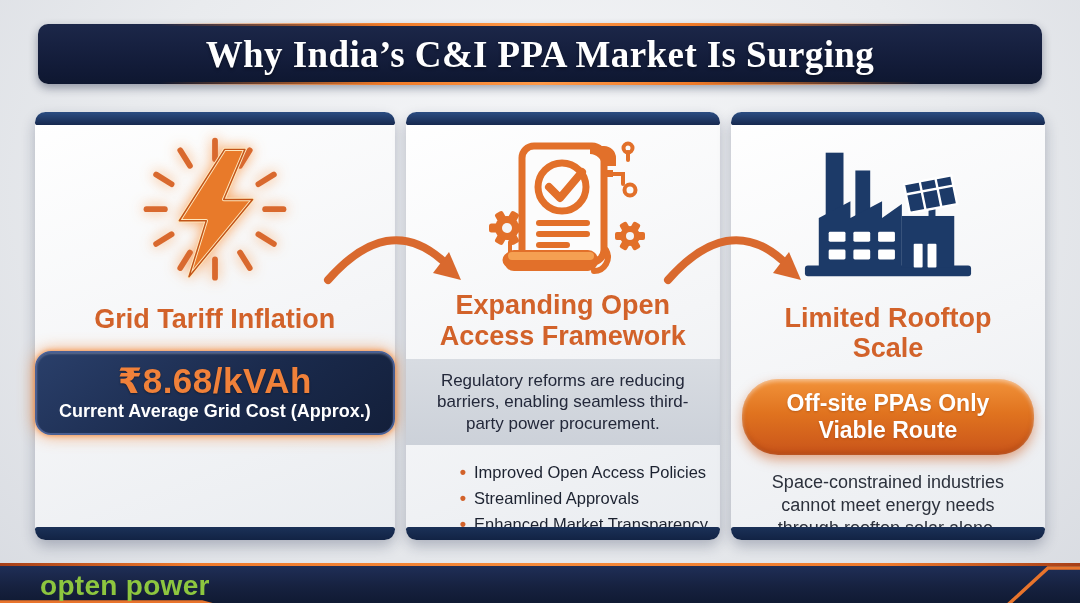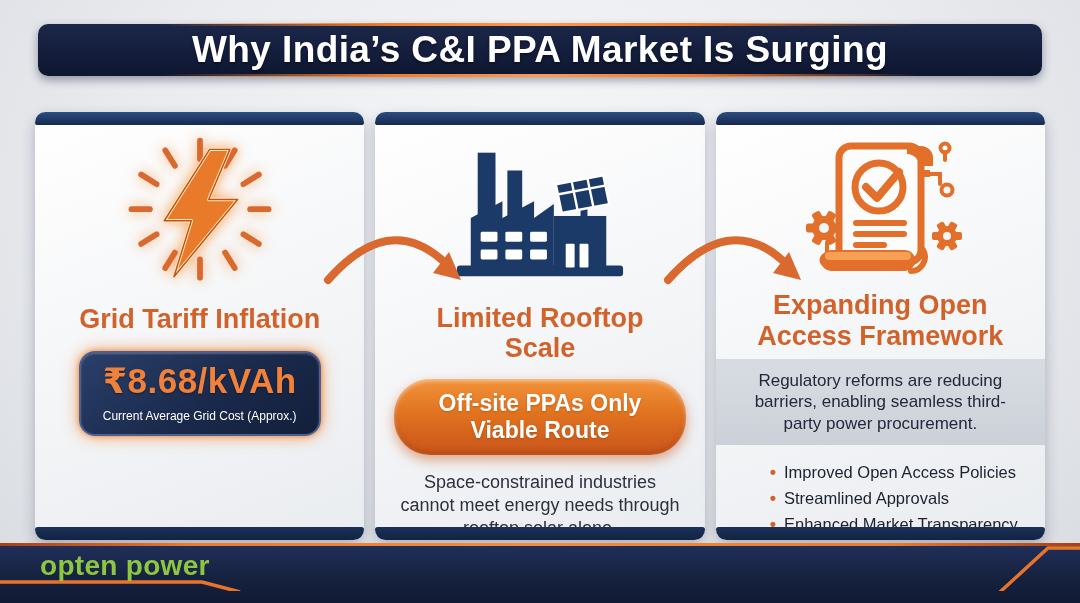"Why India’s C&I PPA Market" .header { font-family: none -> Liberation Serif, serif; height: 52px -> 60px }
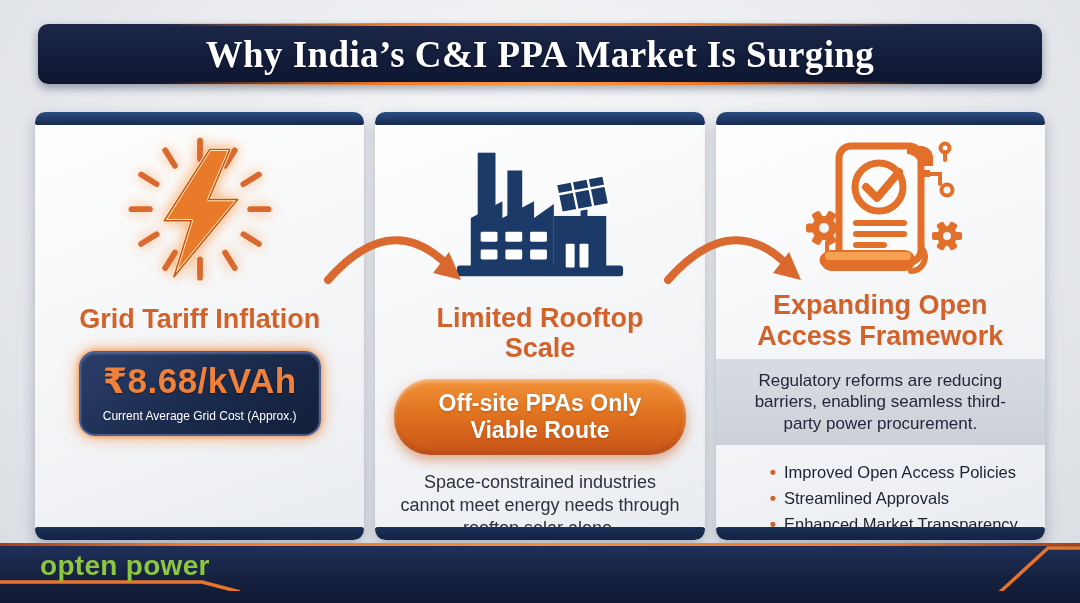"Limited Rooftop Scale" div.card { order: before "Expanding Open Access Framework" -> after "Expanding Open Access Framework" }
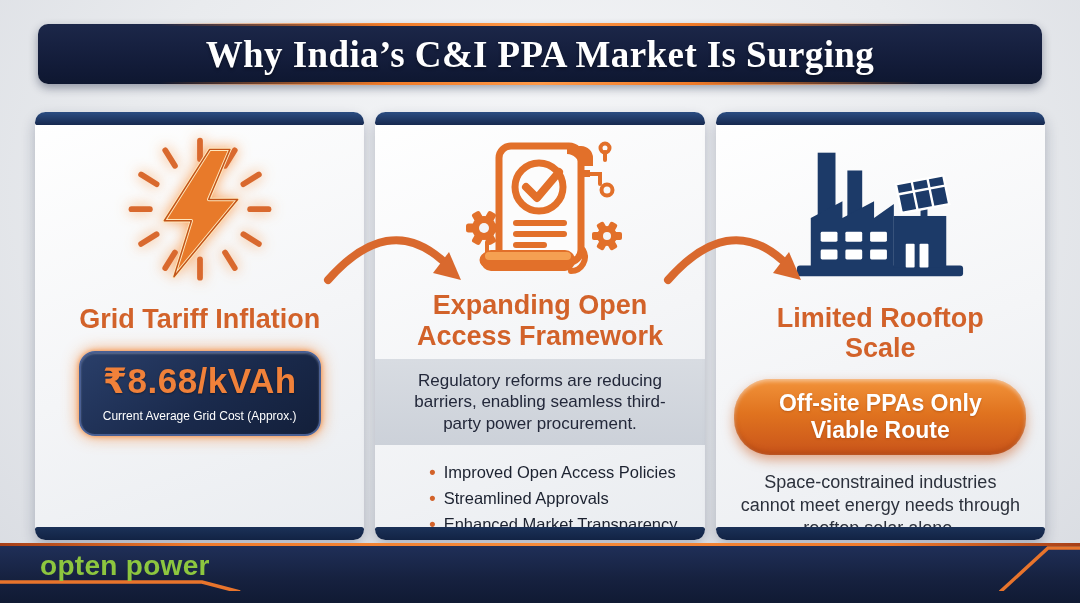"Current Average Grid Cost (Approx.)" .stat-label { font-size: 12px -> 18px; font-weight: normal -> bold; margin-top: 8px -> 0 }
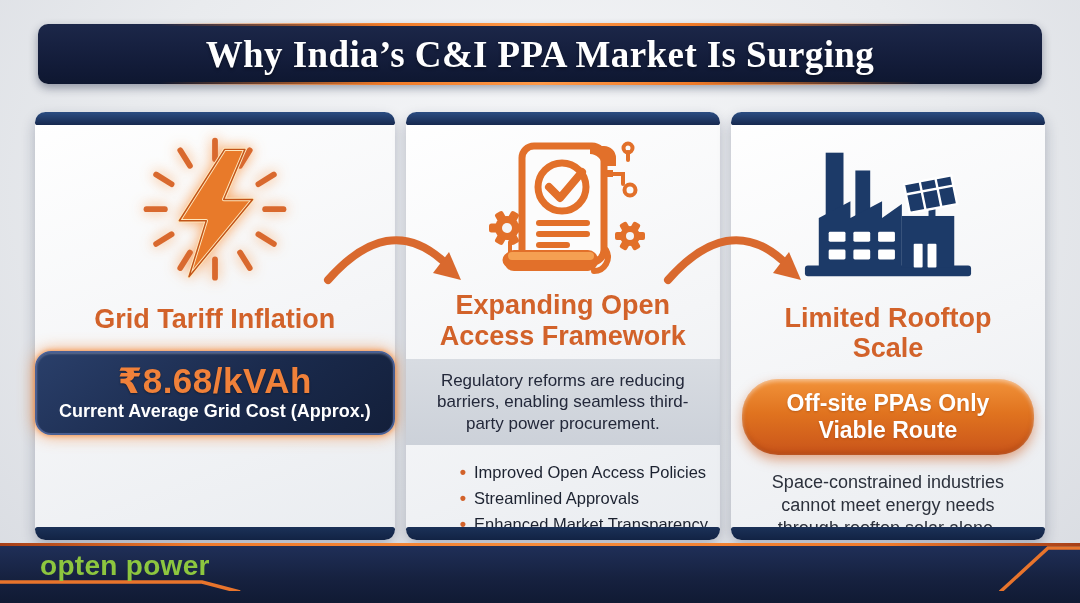"opten power" .footer { height: 60px -> 40px }
